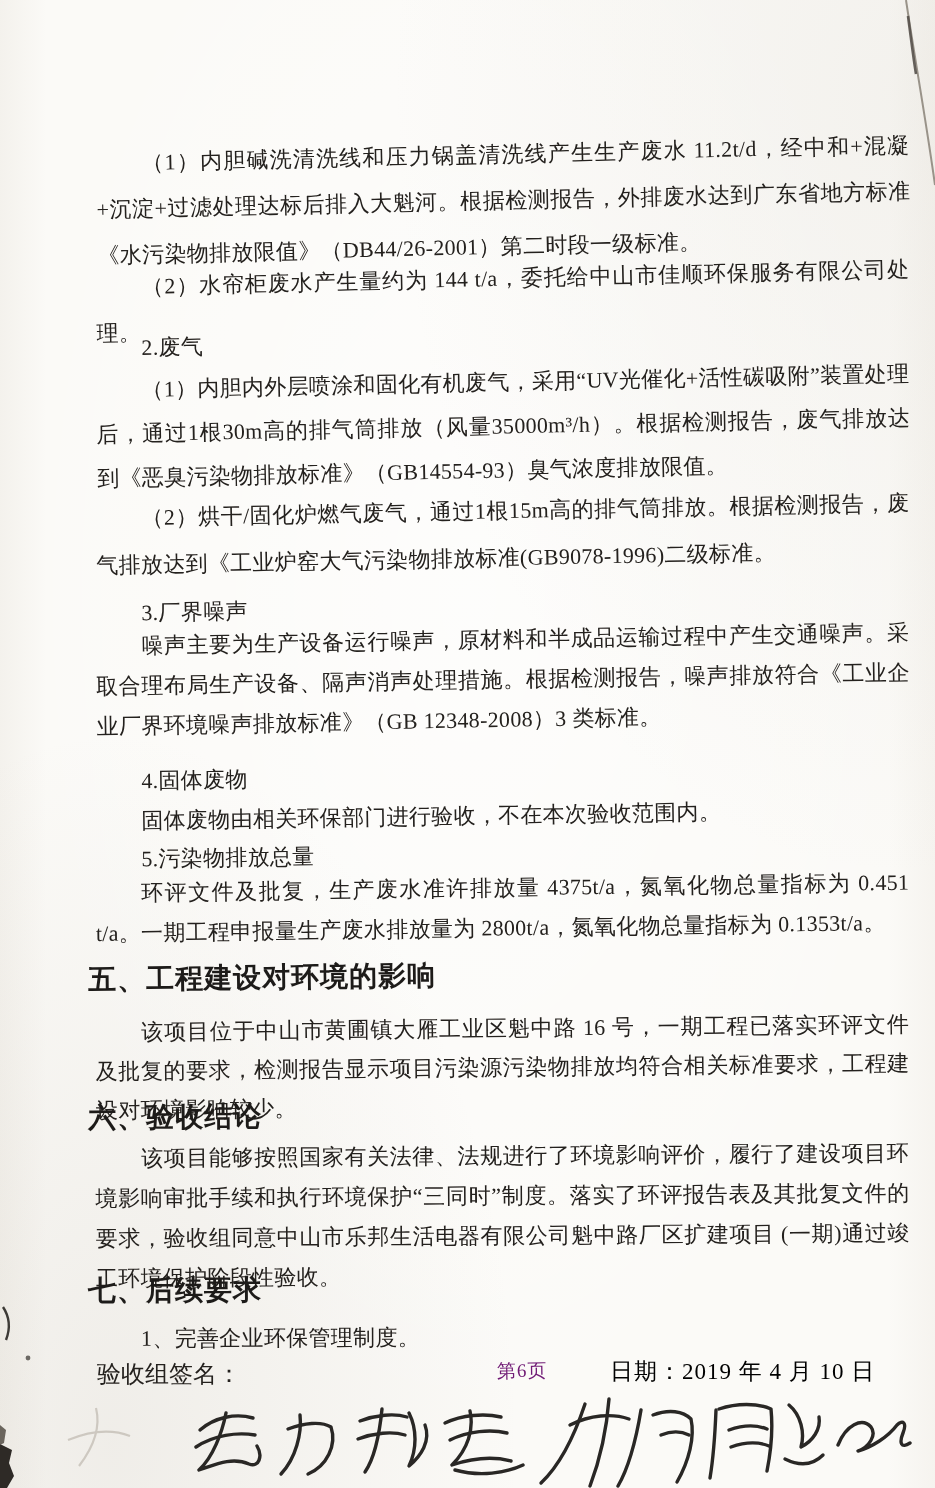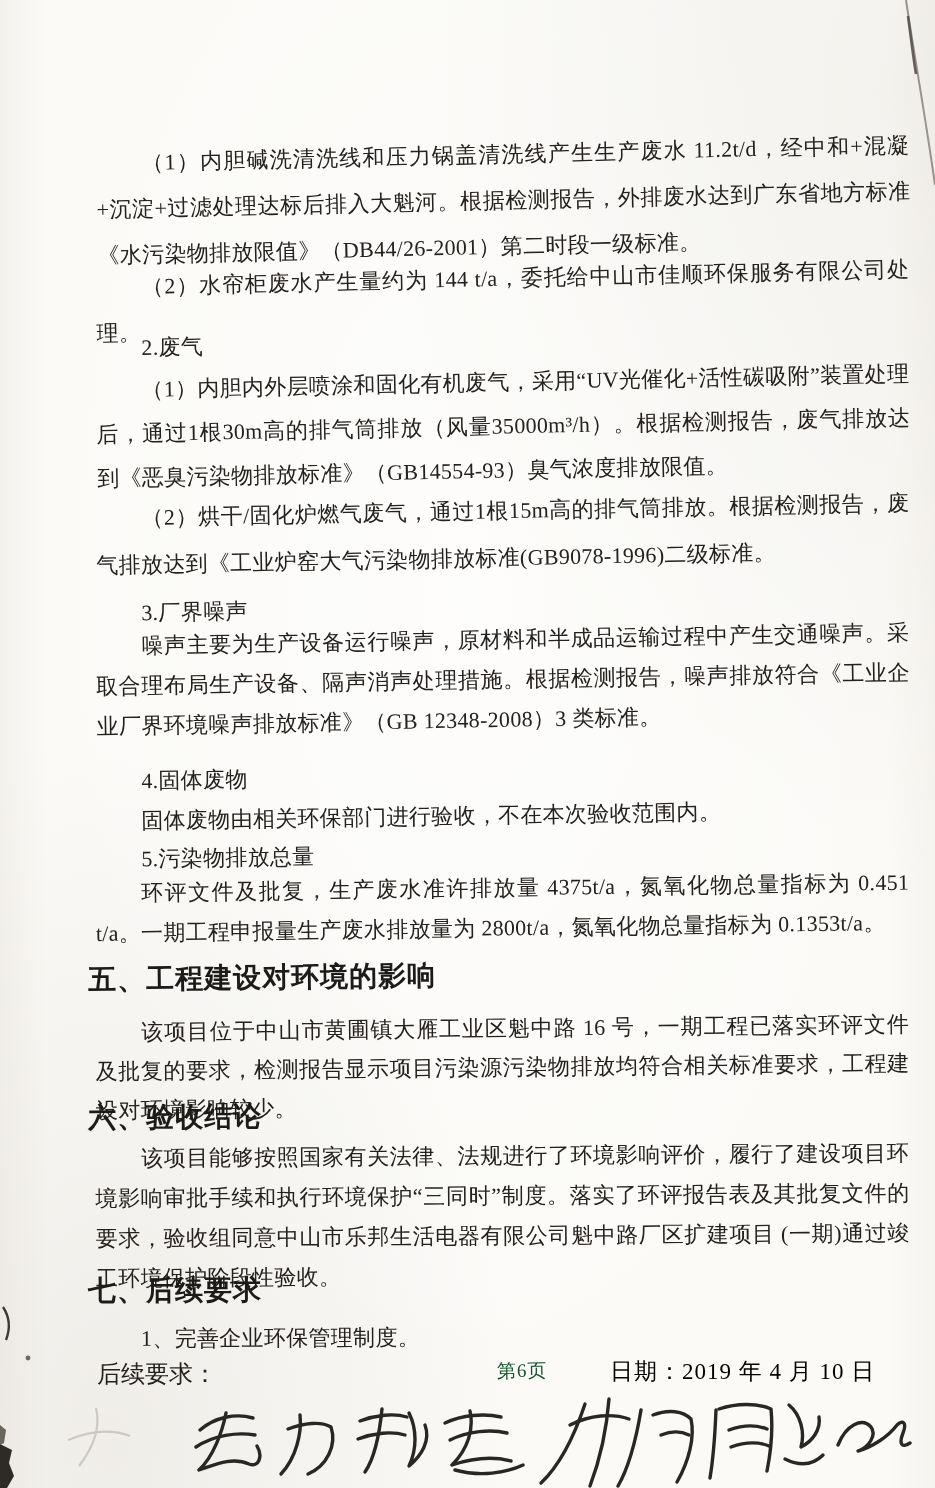"后续要求：" div.footer-label { text: 后续要求 -> 验收组签名 }
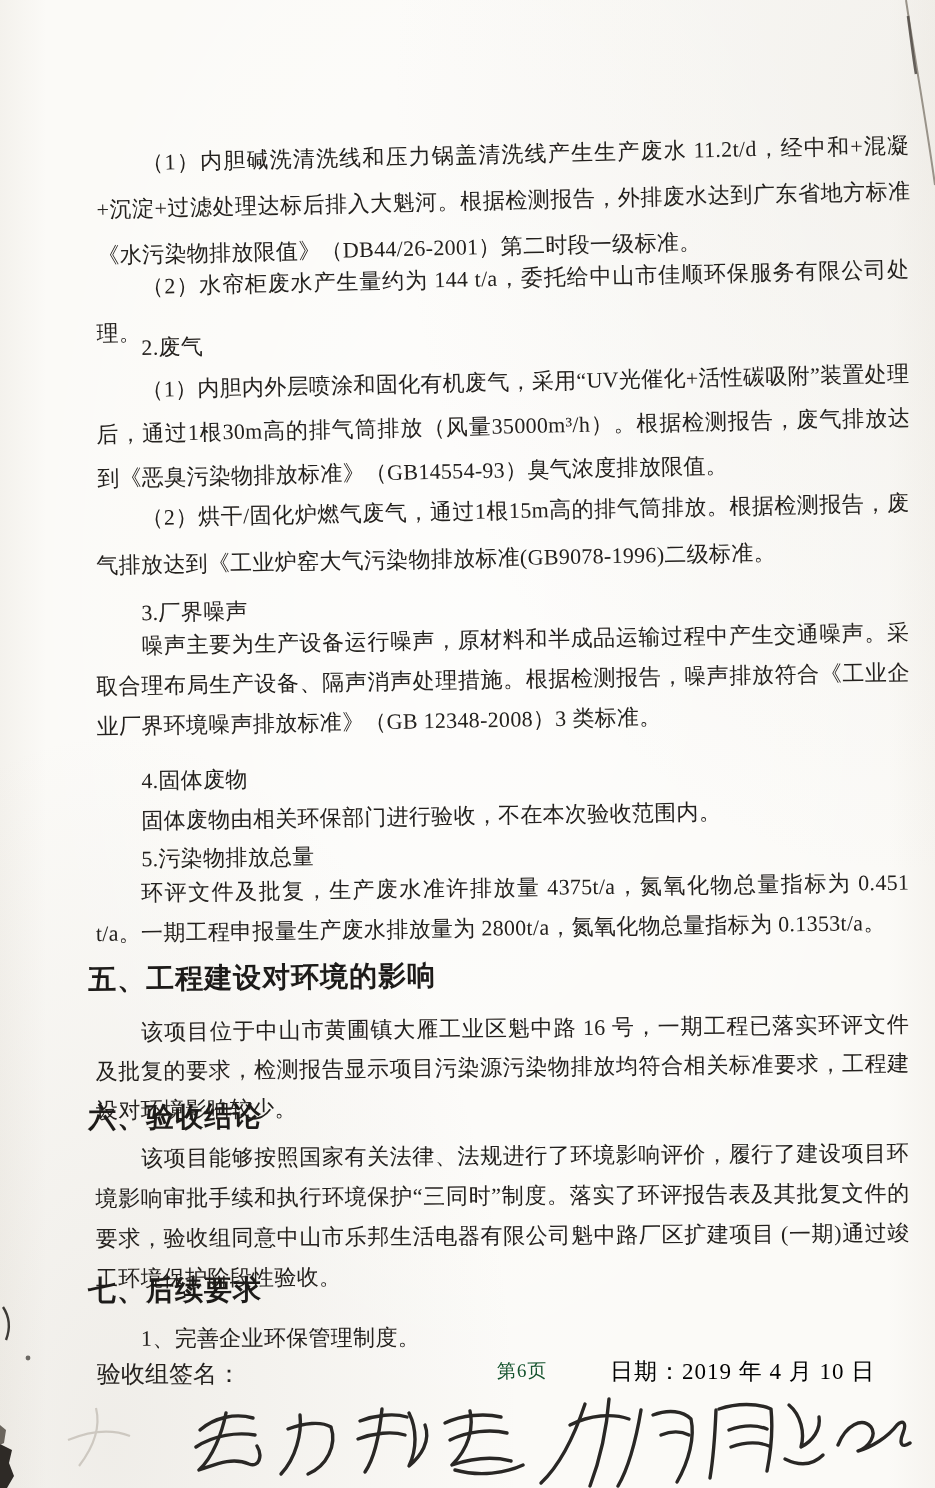"第6页" .page-stamp { color: #14532d -> #701a75 }
